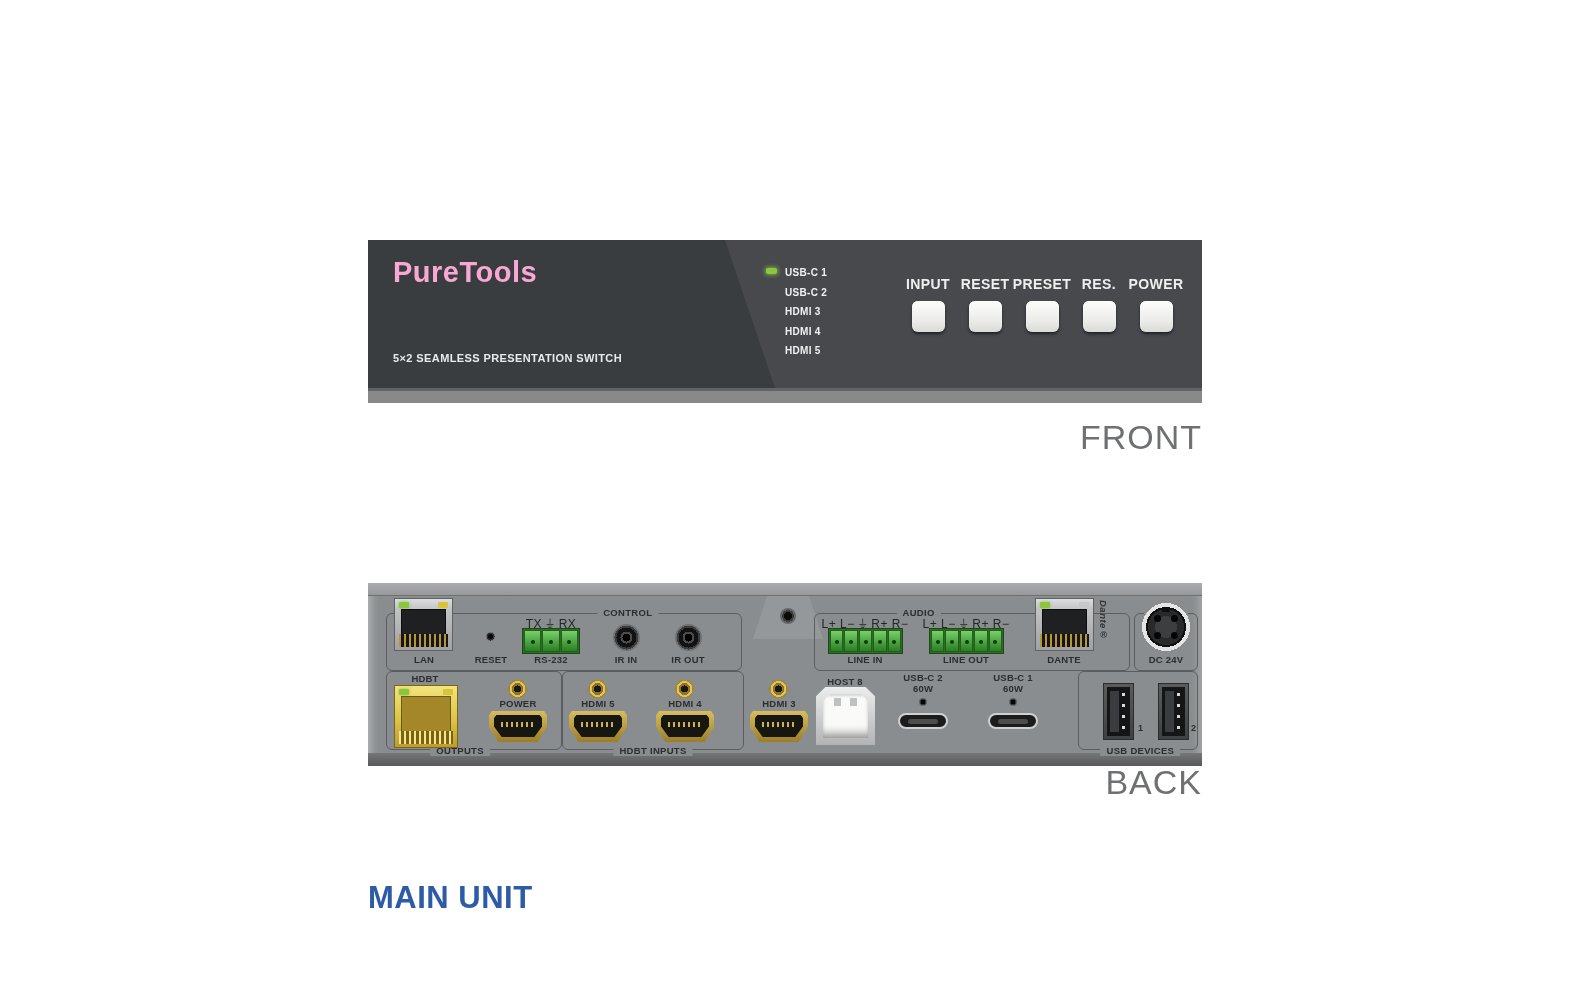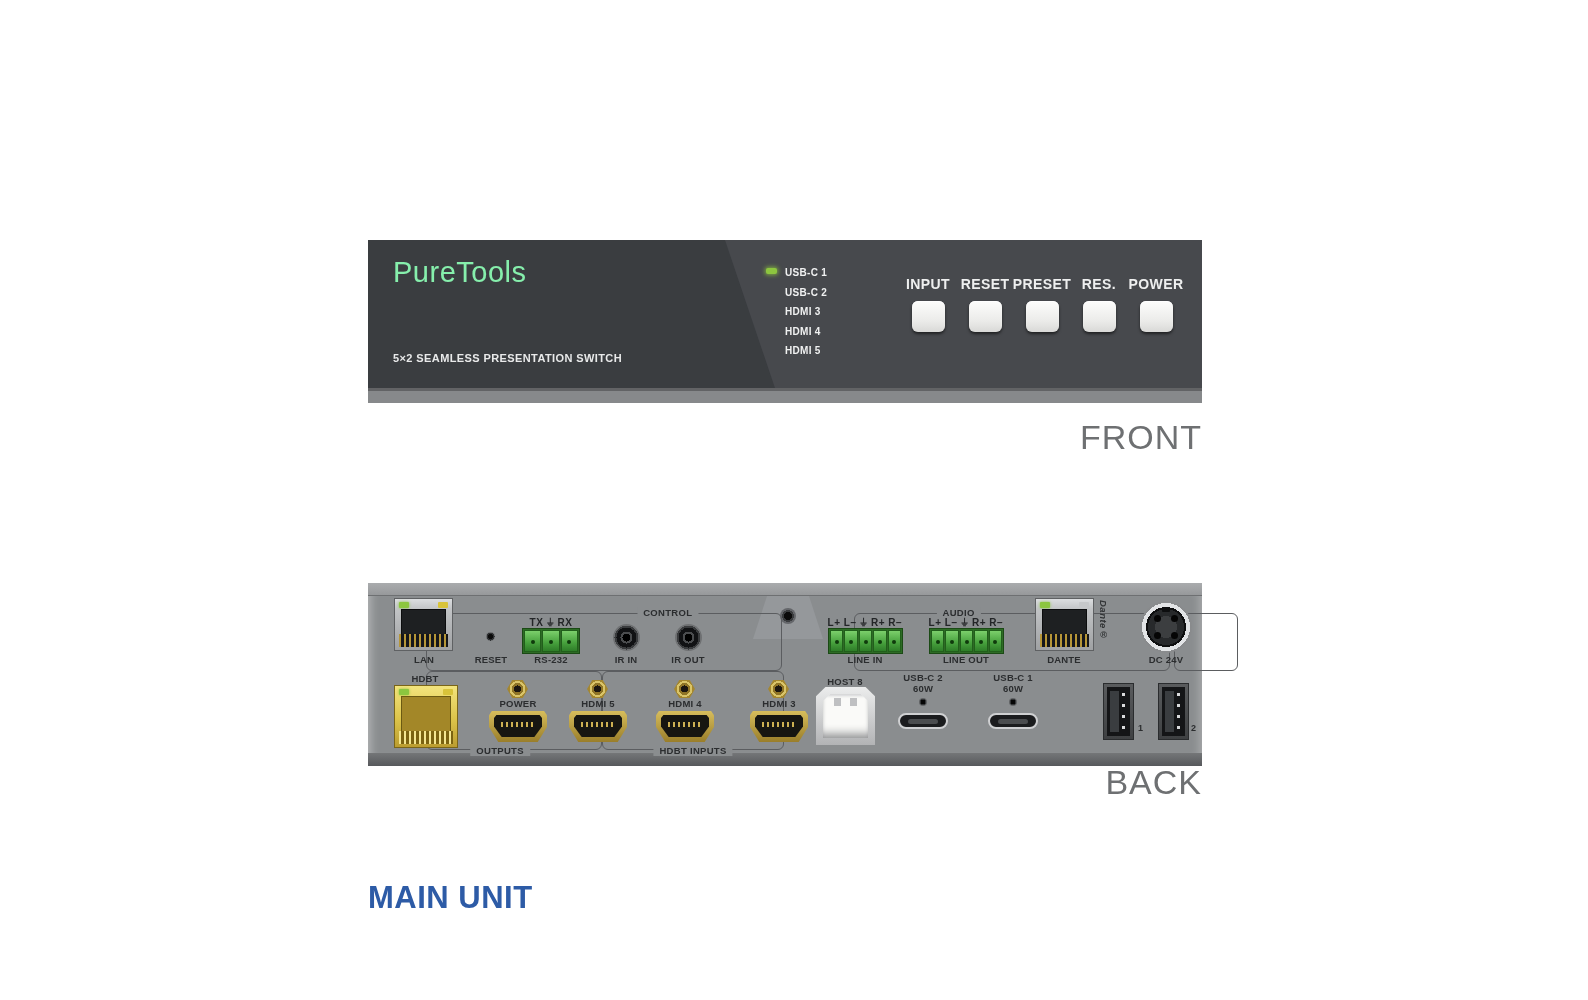"PureTools" .brand { color: #86efac -> #f9a8d4; font-weight: 400 -> 700 }
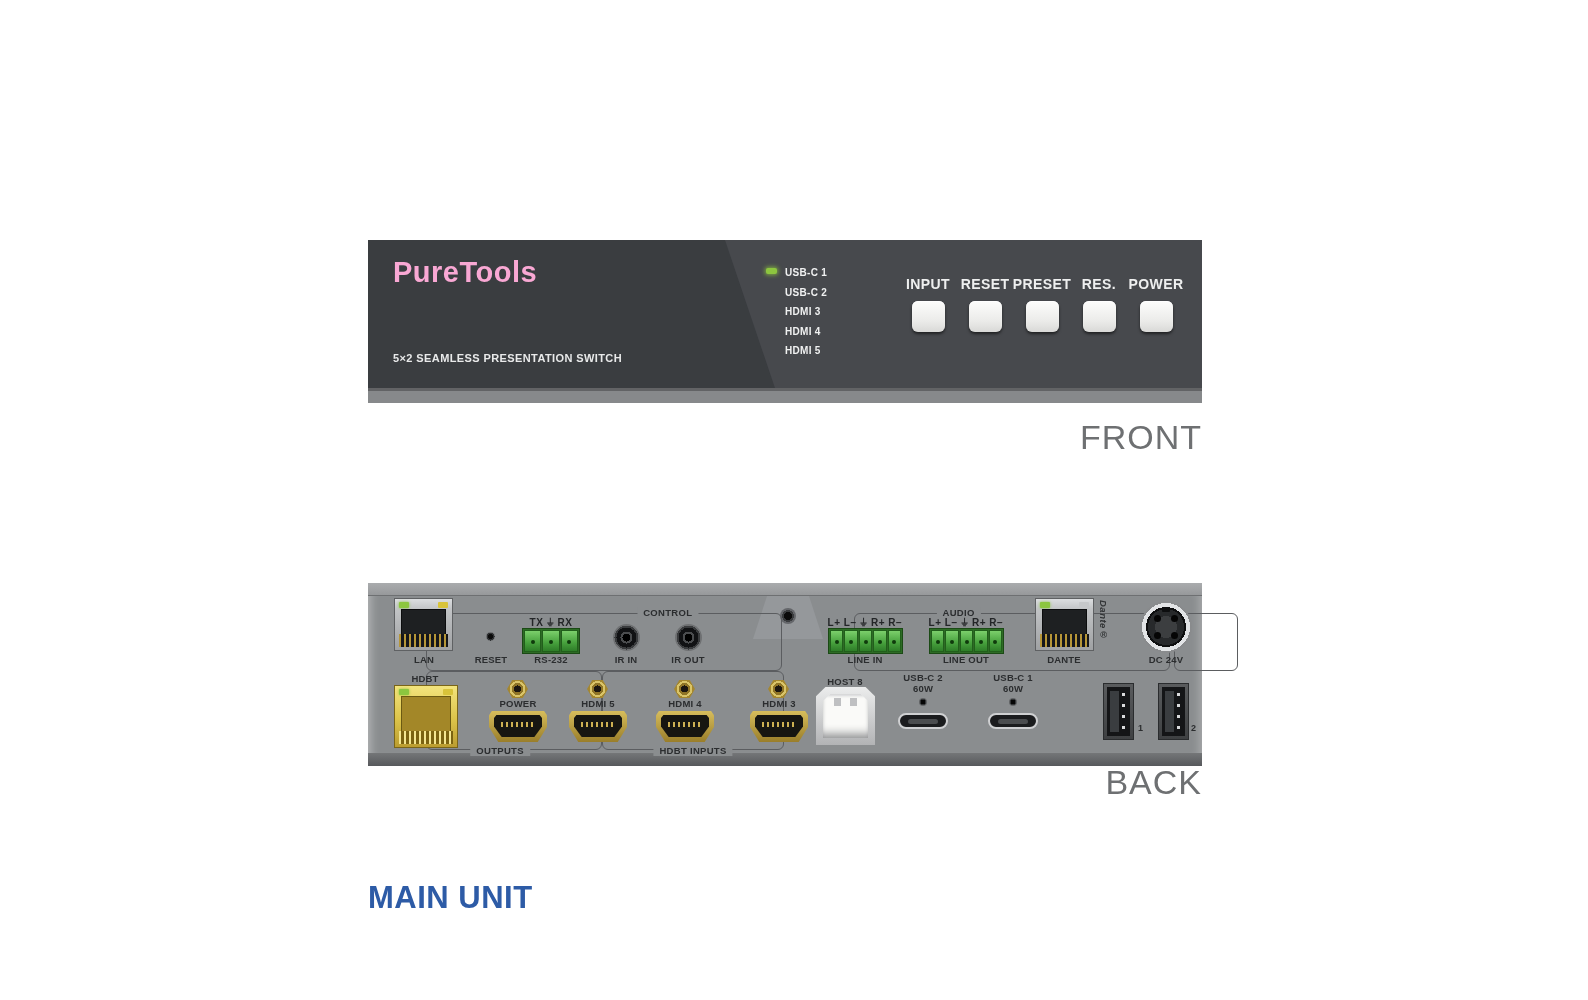"CONTROL" .pbox { margin-left: 40px -> none }
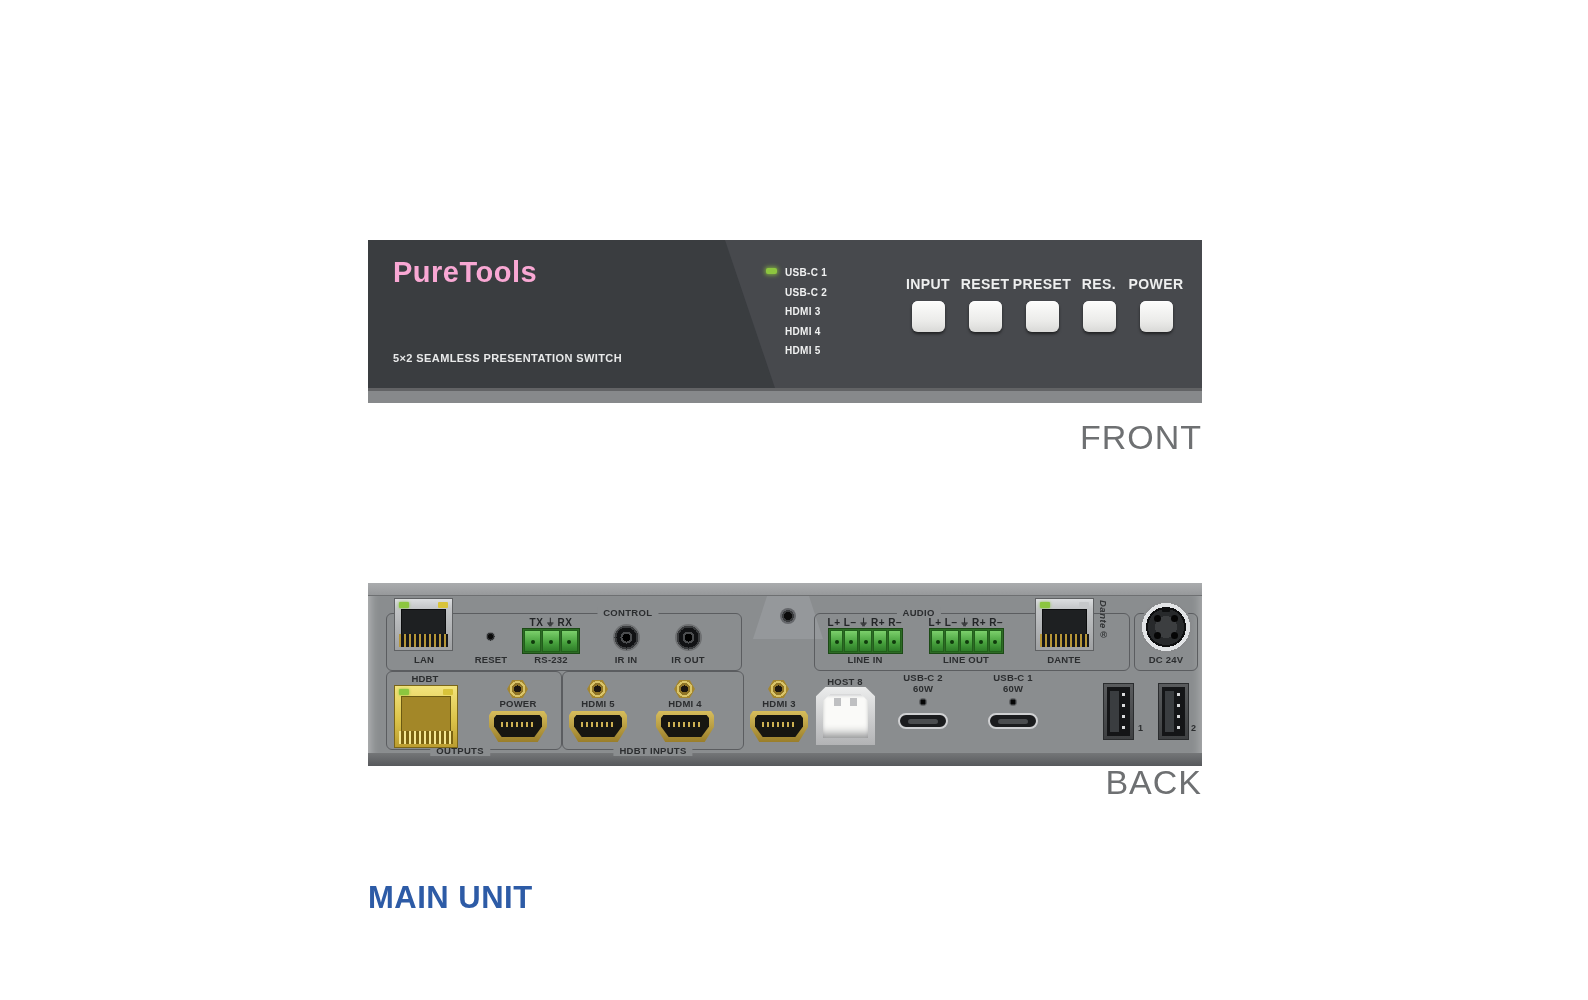"TX ⏚ RX" .pinlabel { font-size: 10px -> 12px; font-weight: bold -> normal }
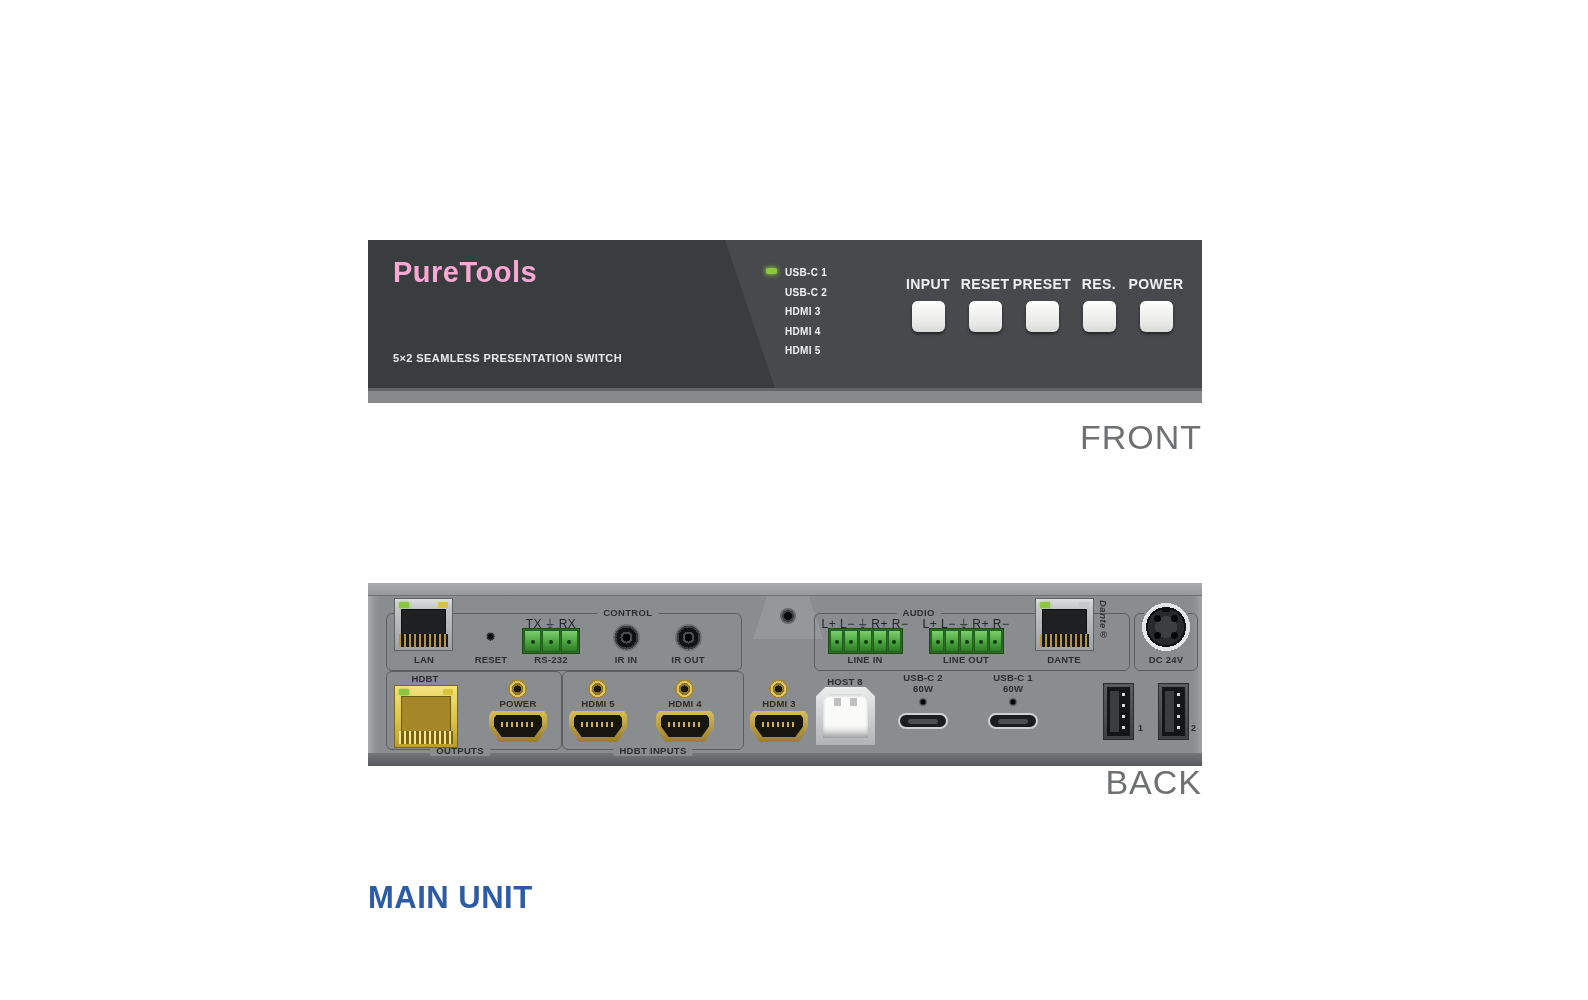"USB DEVICES" div.pbox { html: none -> <div> <span>USB DEVICES</span> </div> }
